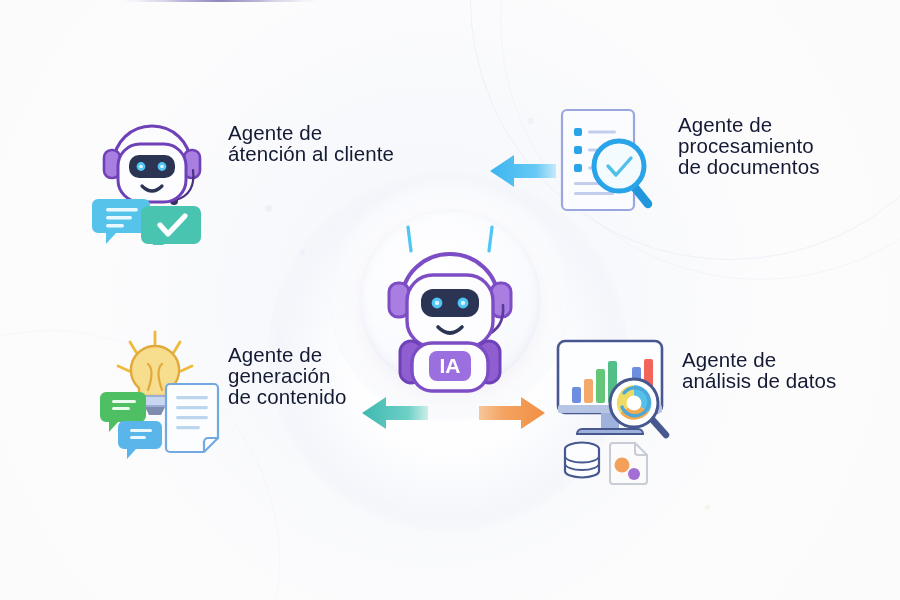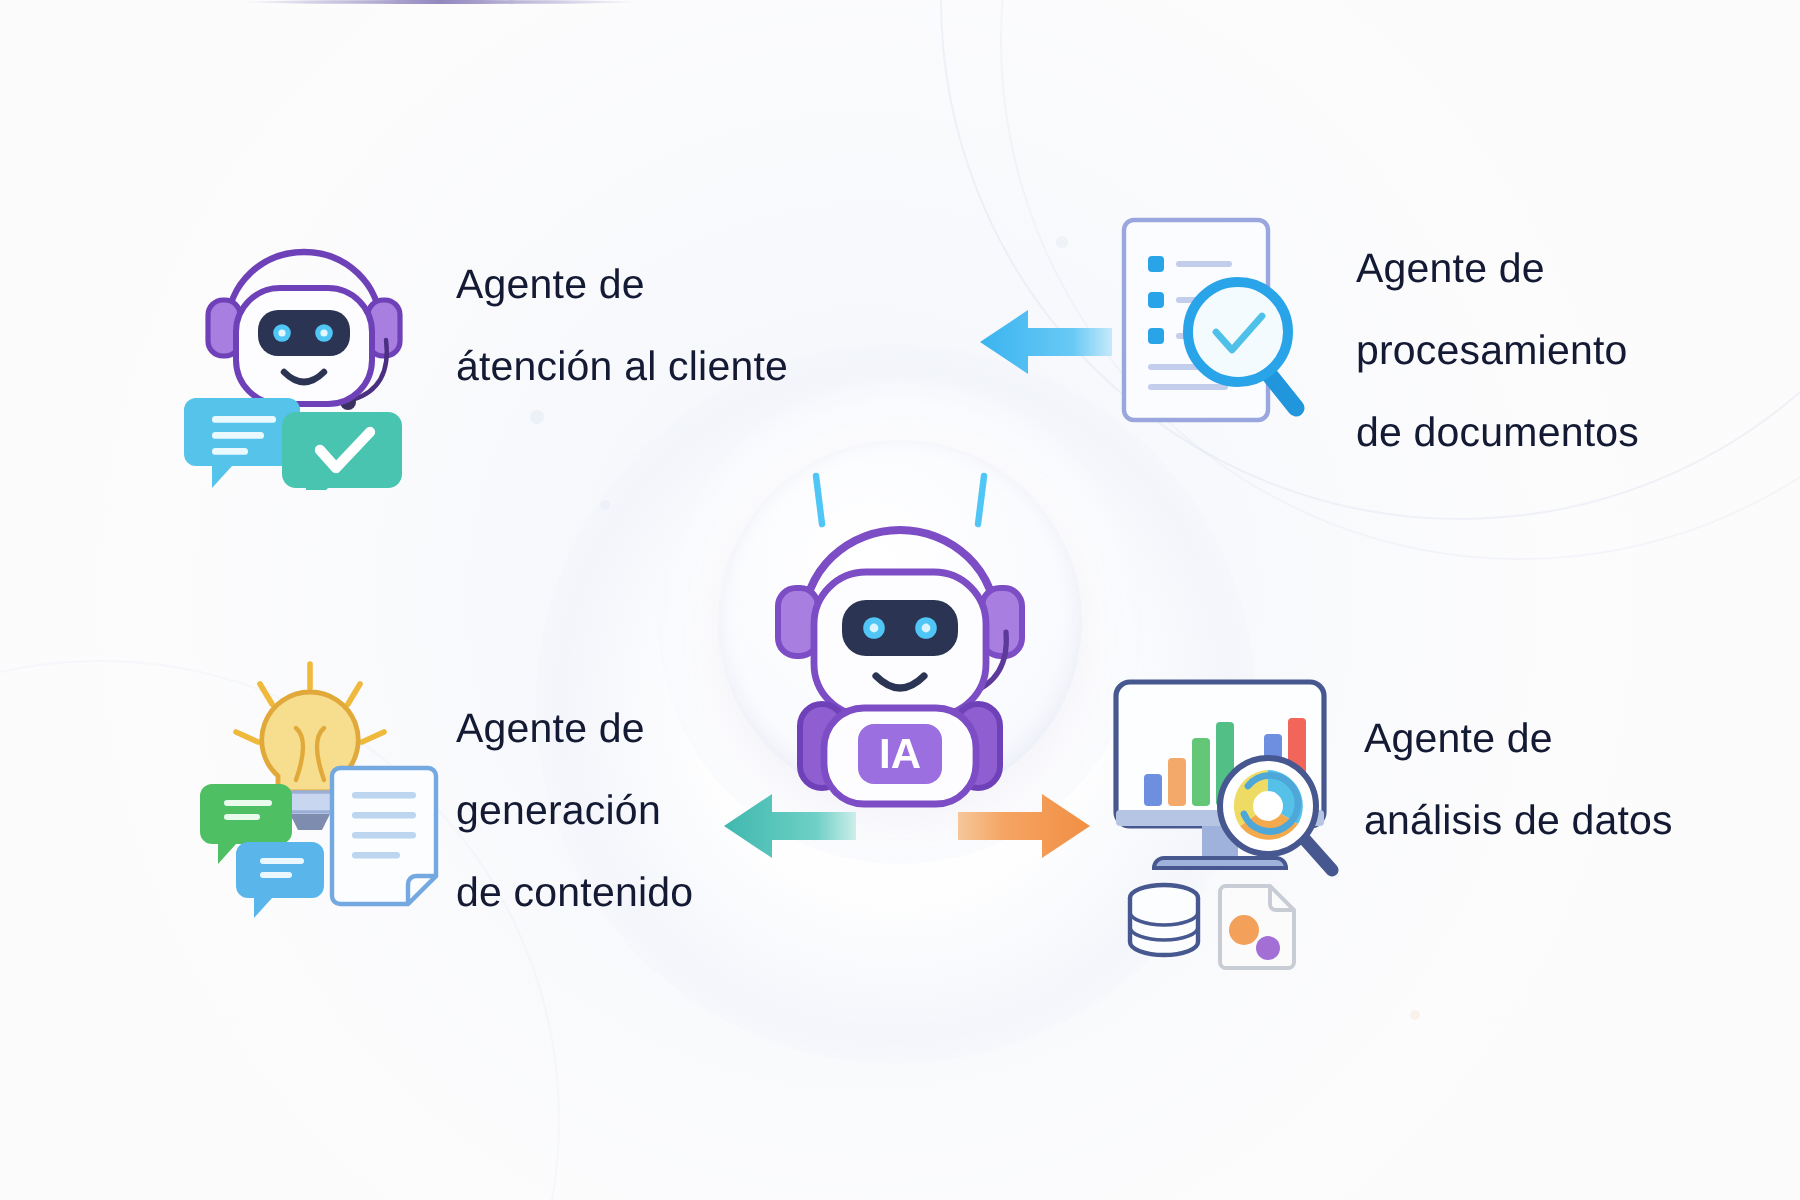"Agente de" .node .label { line-height: 41px -> 21px }
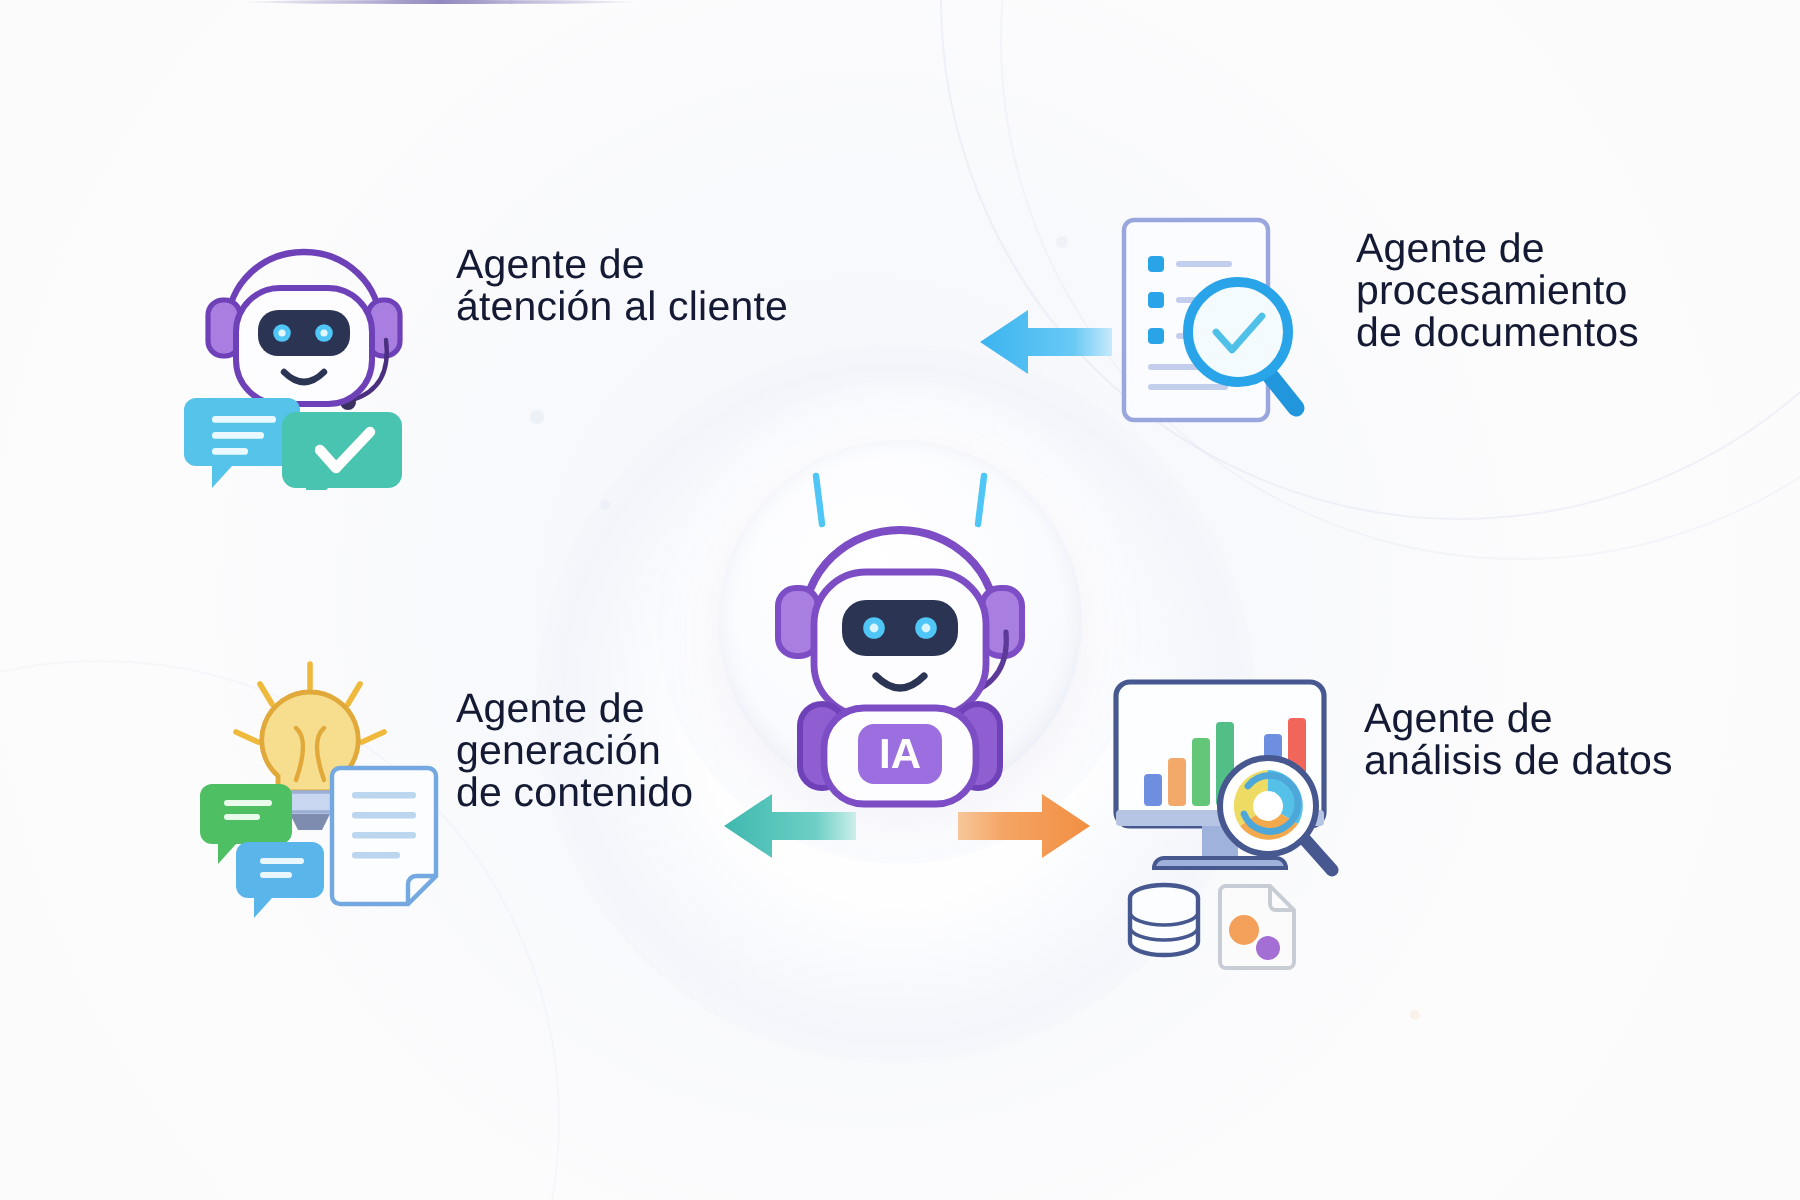"IA" #hub { top: 216px -> 205px }
